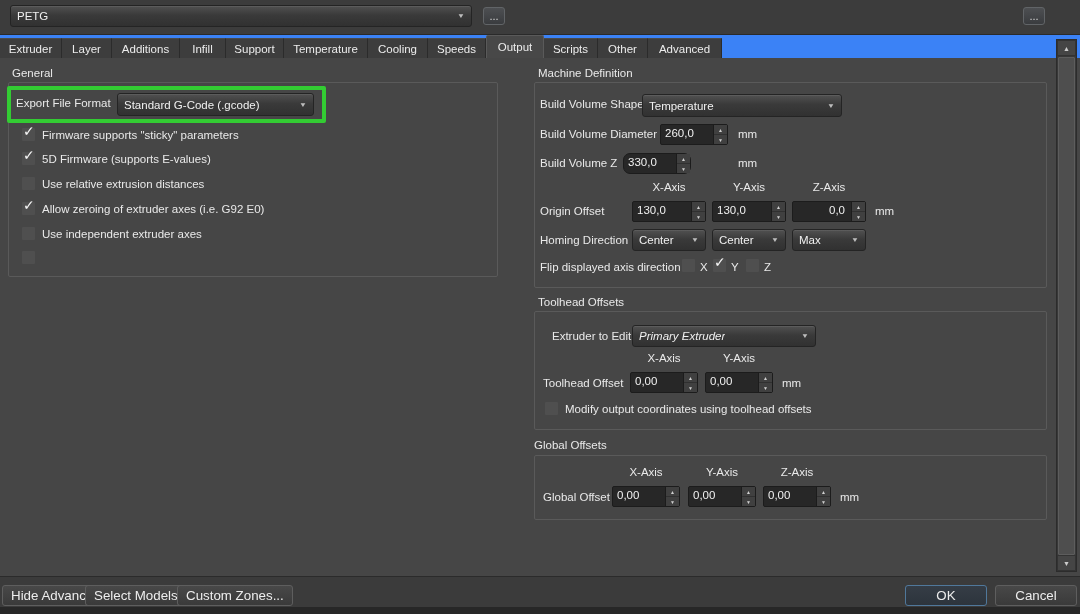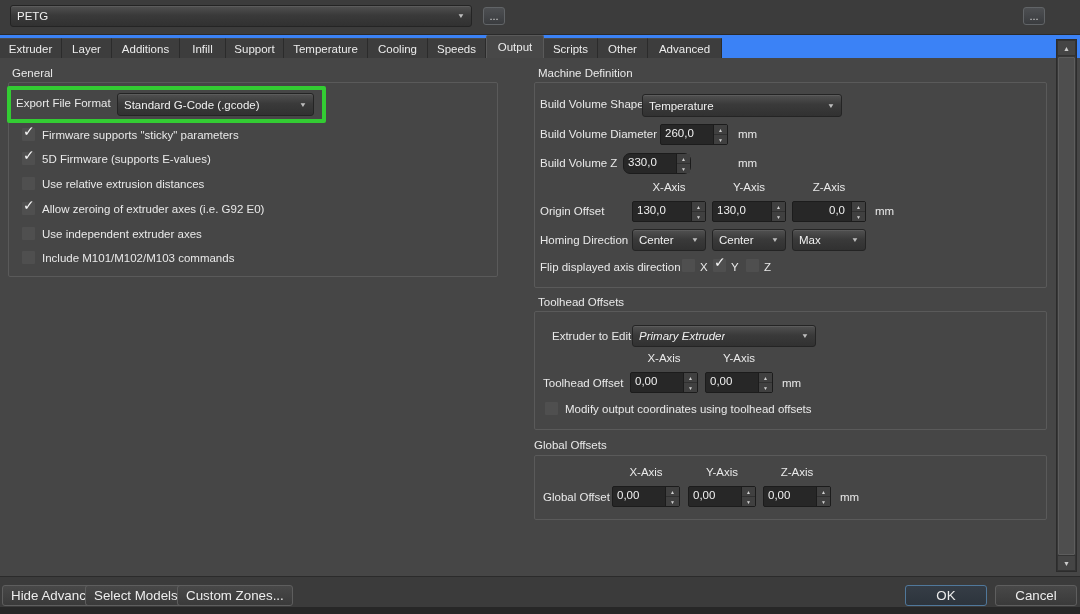"Include M101/M102/M103 commands" div.lbl { html: <div>Include M101/M102/M103 commands</div> -> none }
